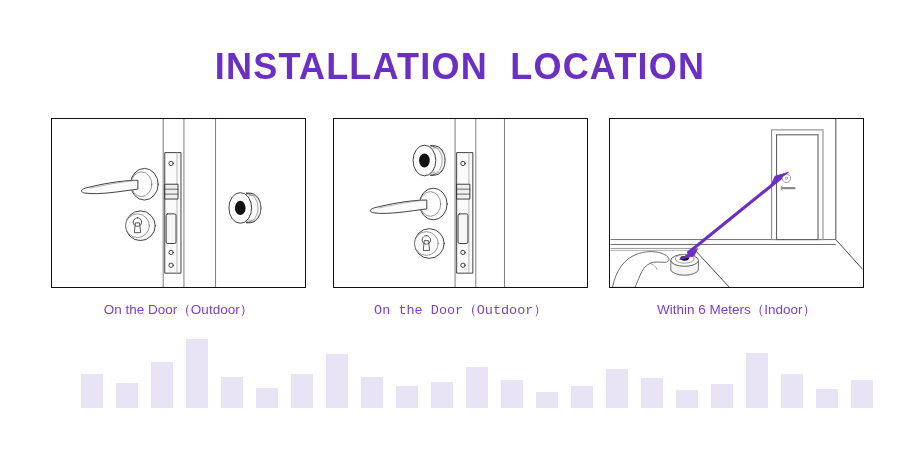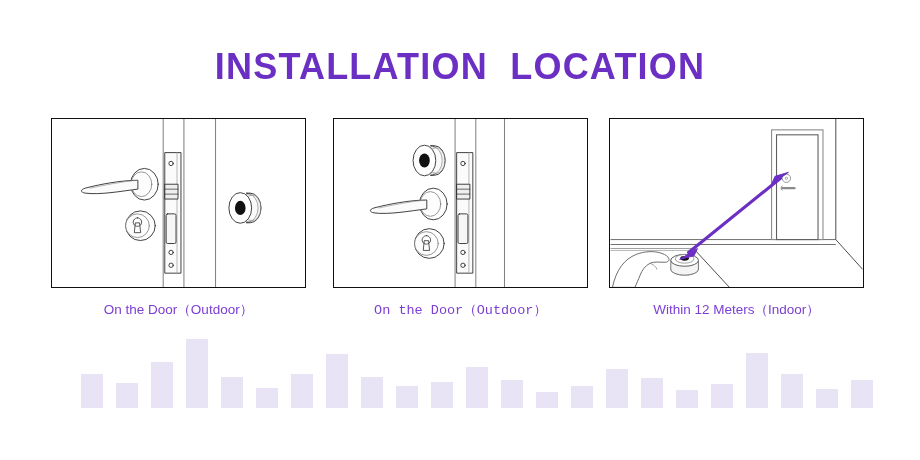"Within 12 Meters（Indoor）" div.caption { text: 12 -> 6 }
